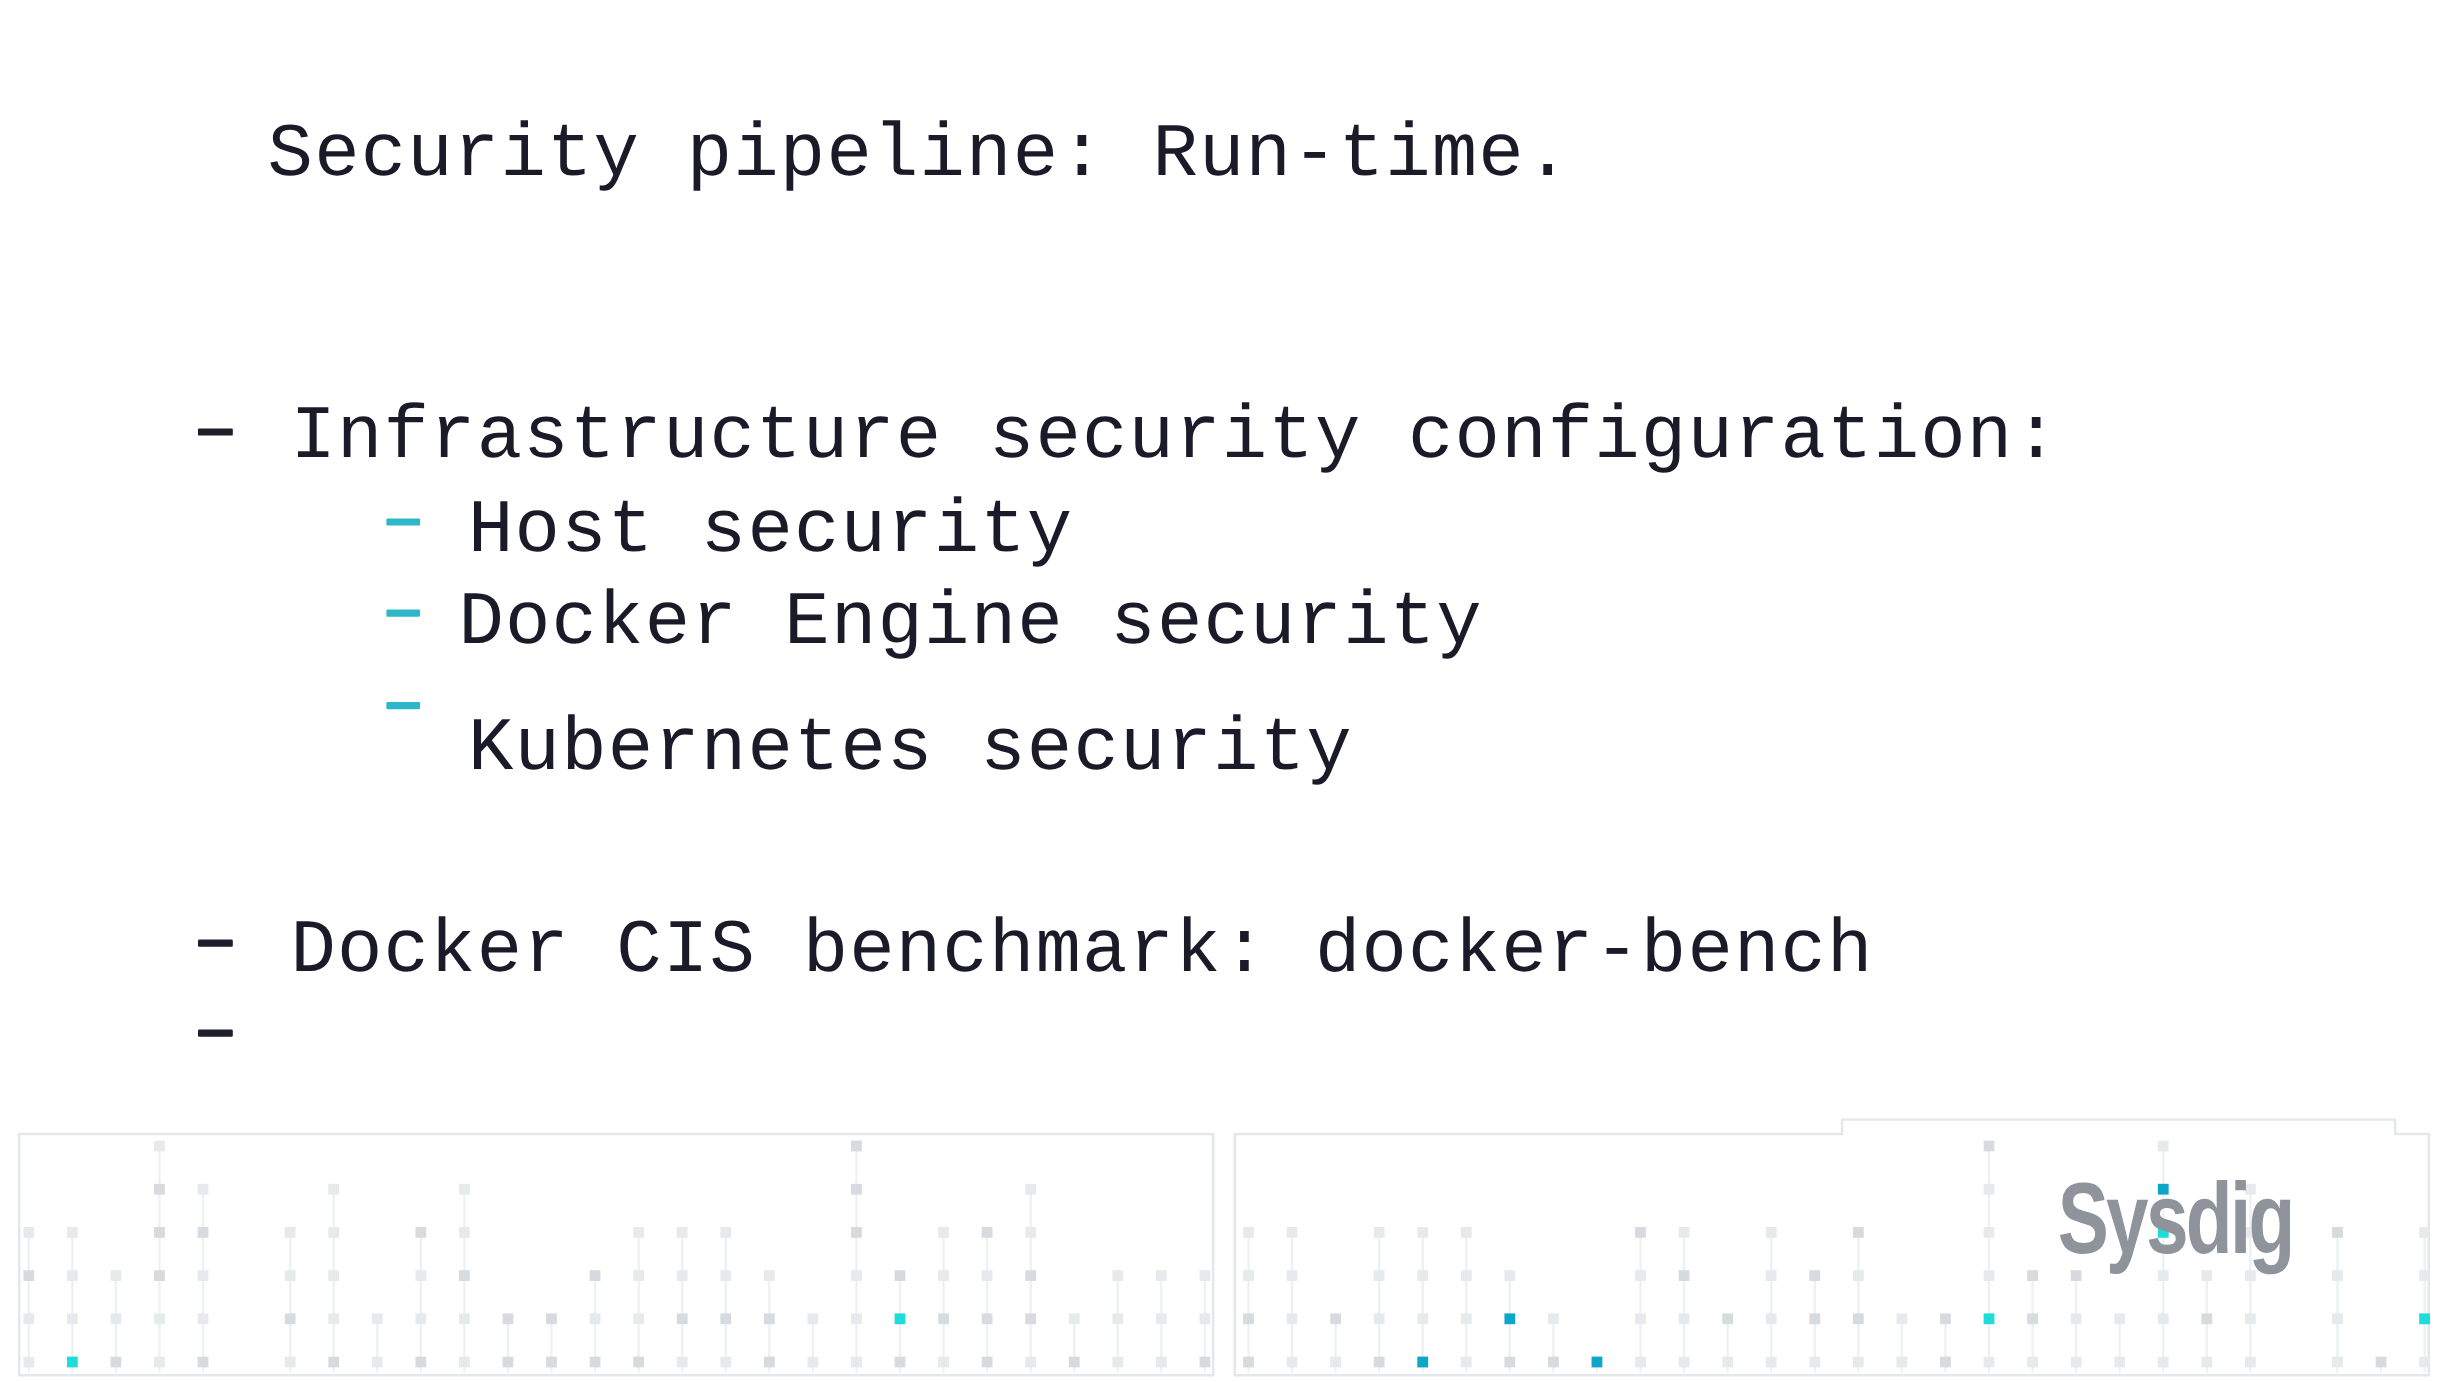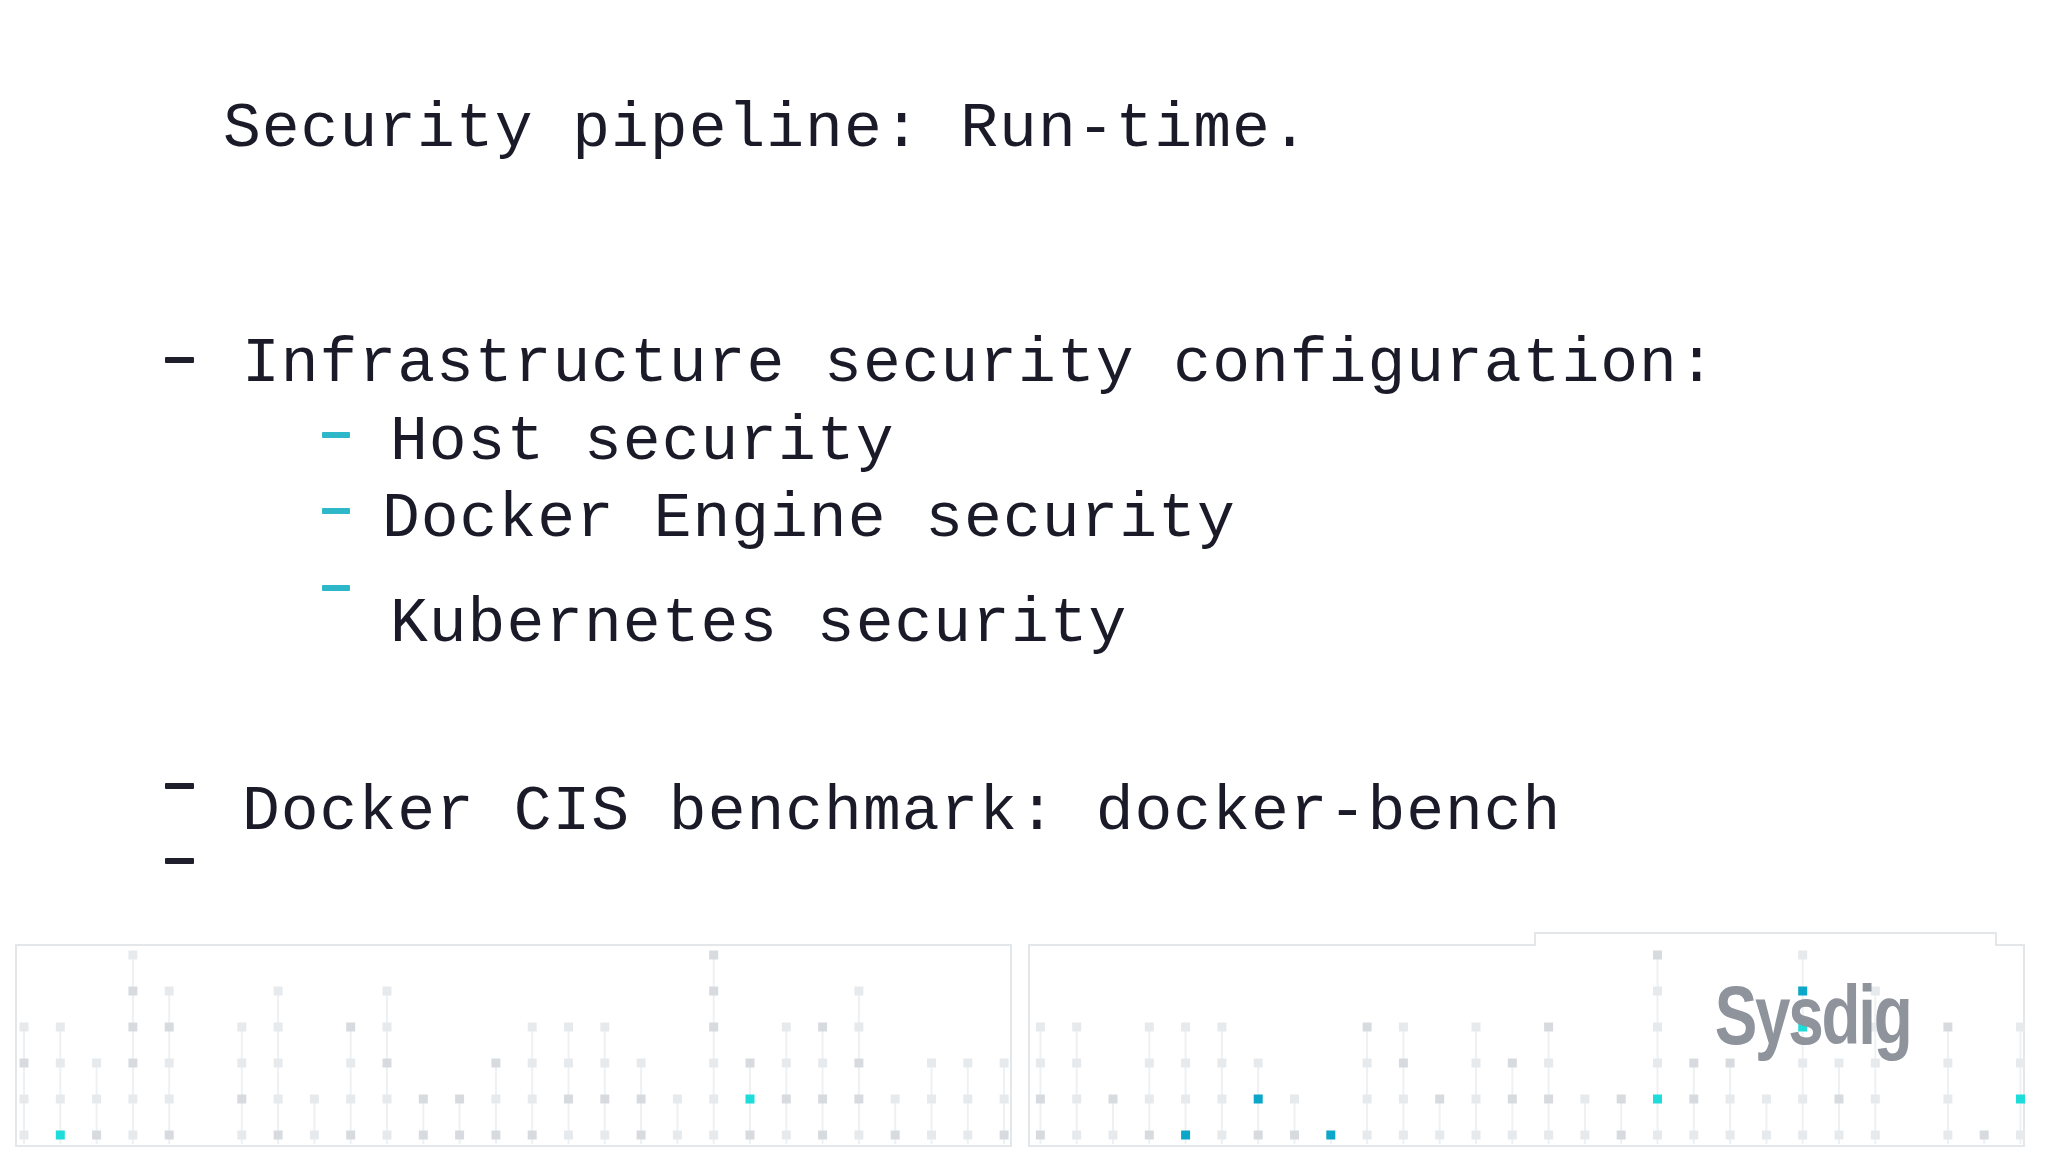"Docker CIS benchmark: docker-bench" div.txtline { margin-top: 20px -> none }
